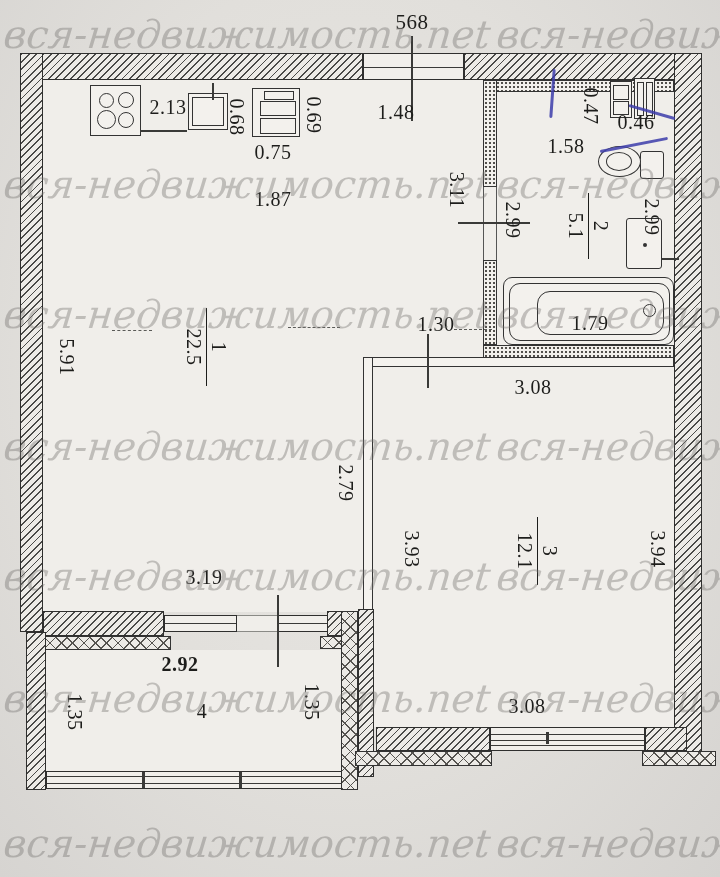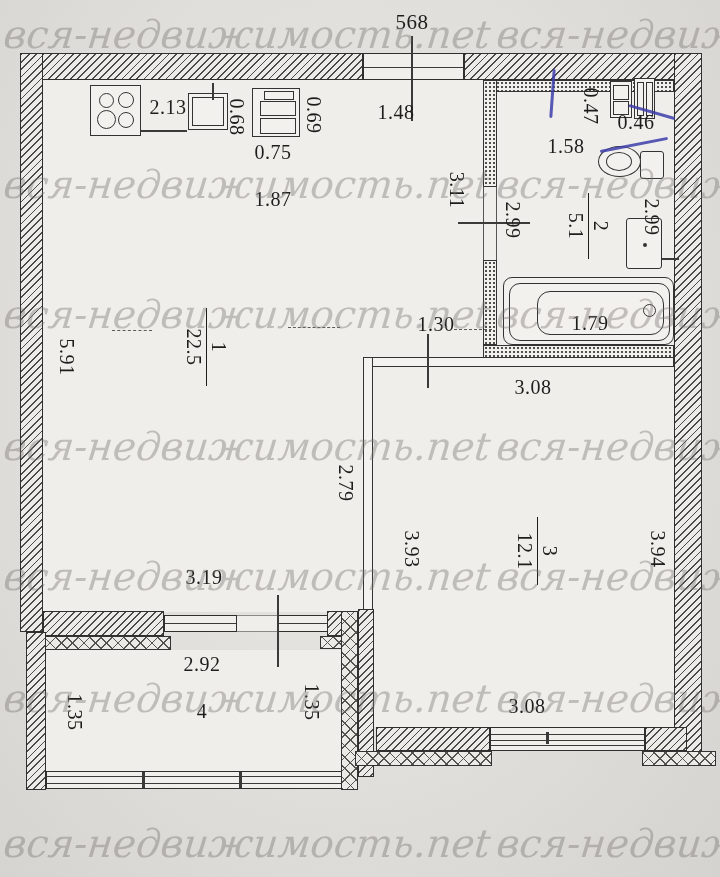"2.92" div.dim { font-weight: none -> bold; left: 202px -> 180px }
